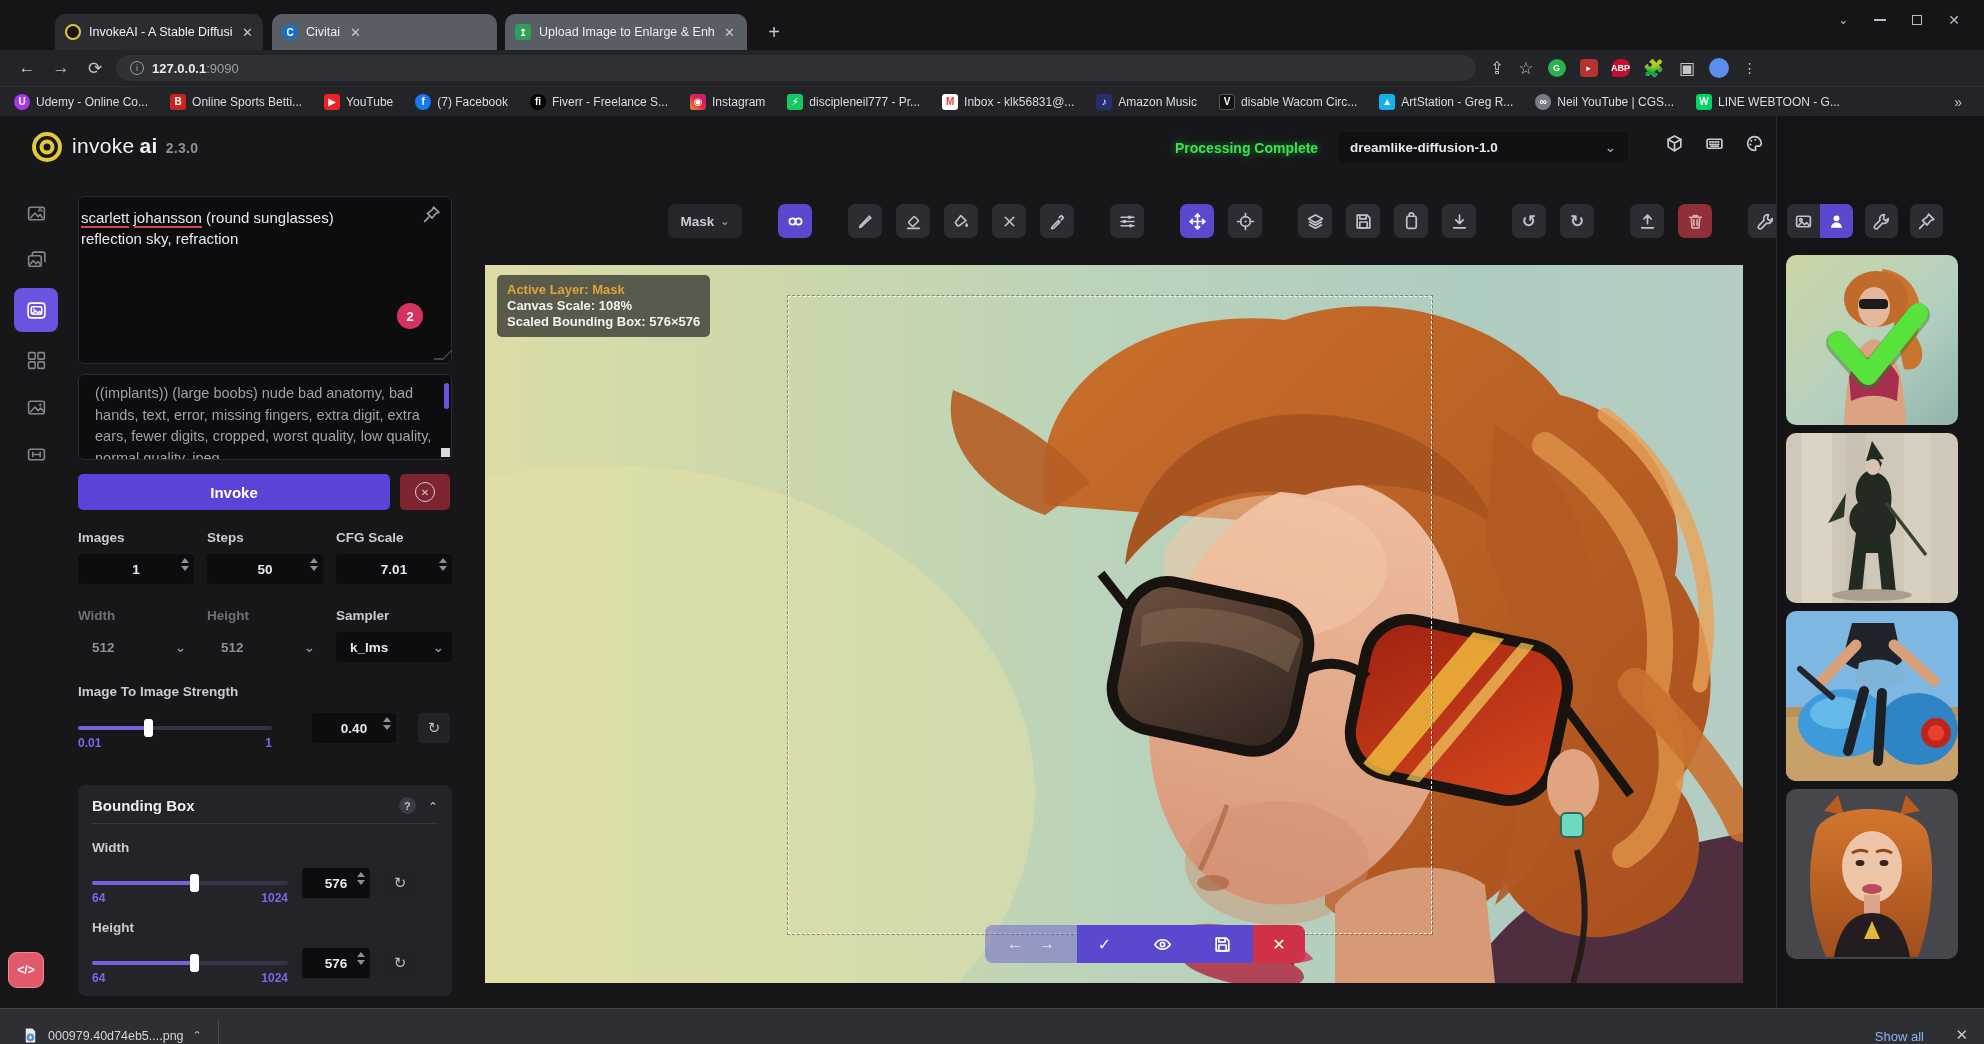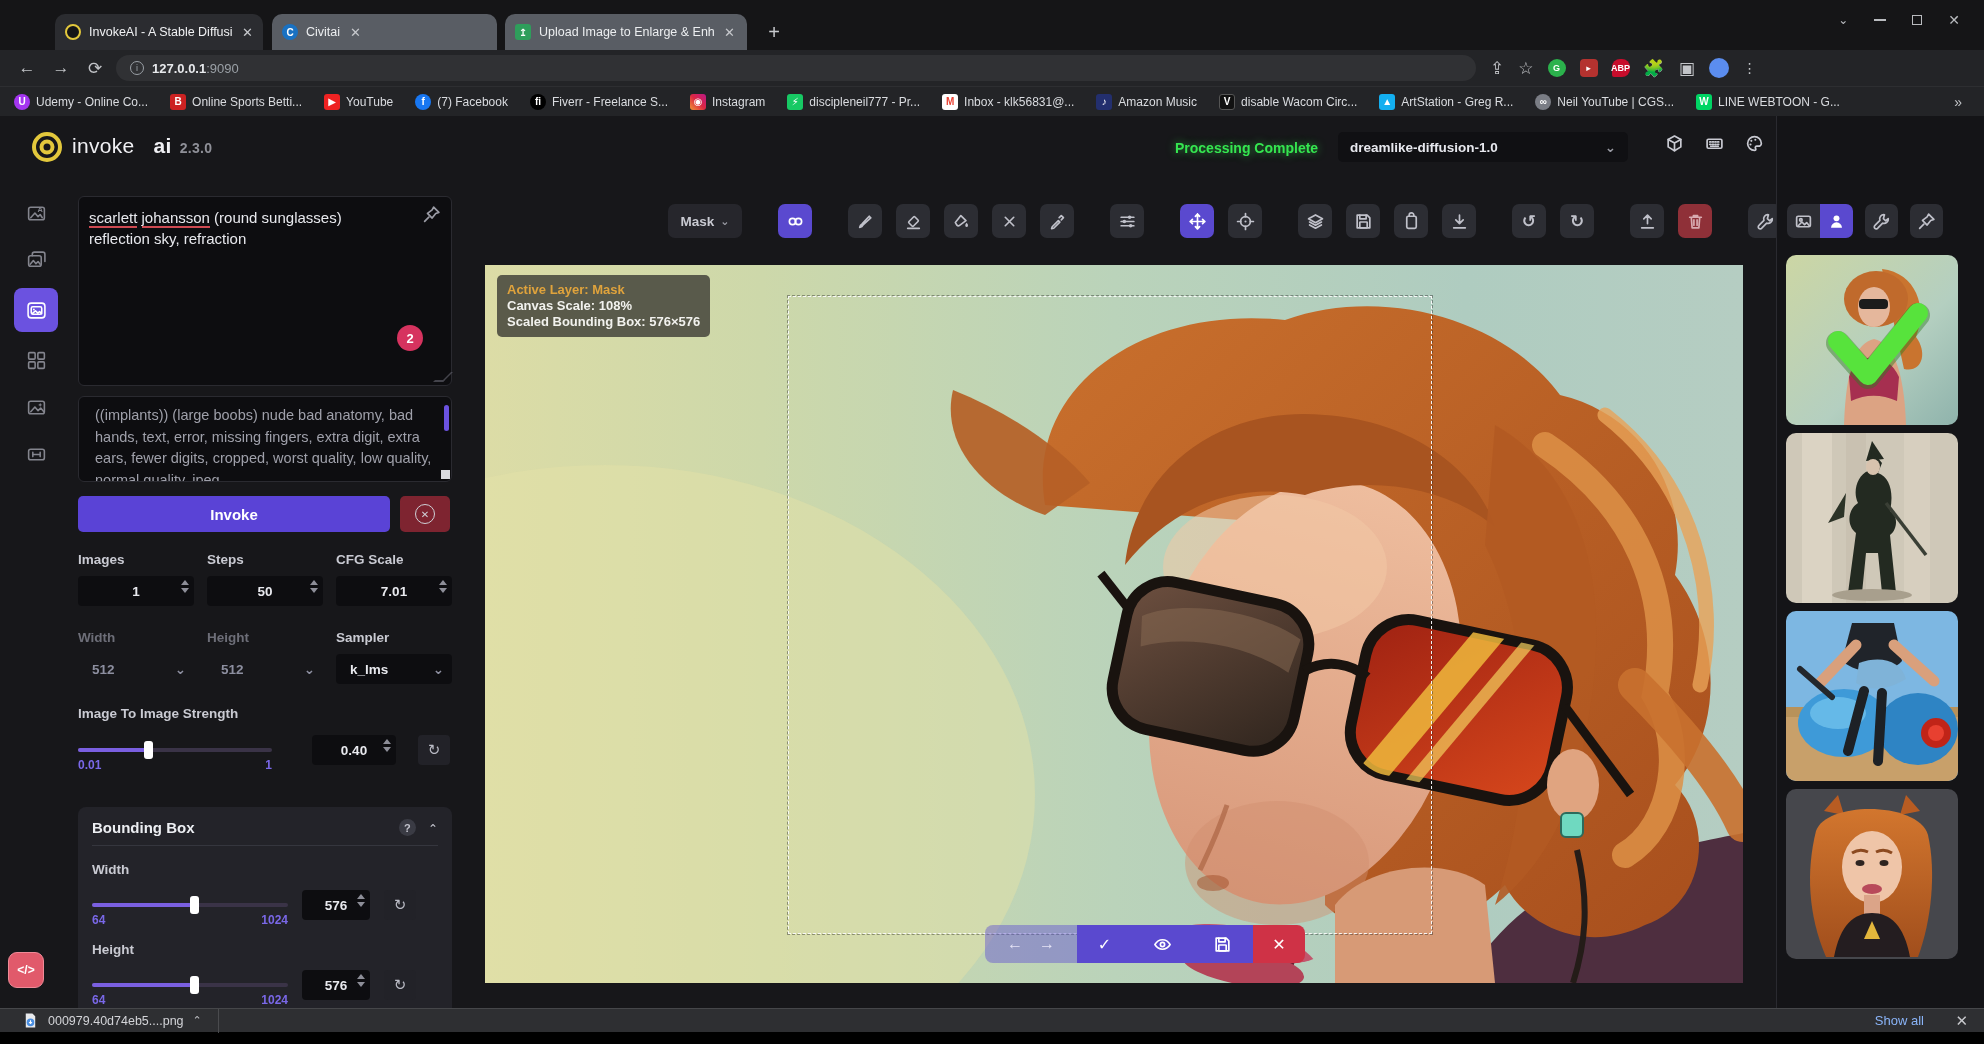"ai" .brand b { margin-left: 19px -> 5px }
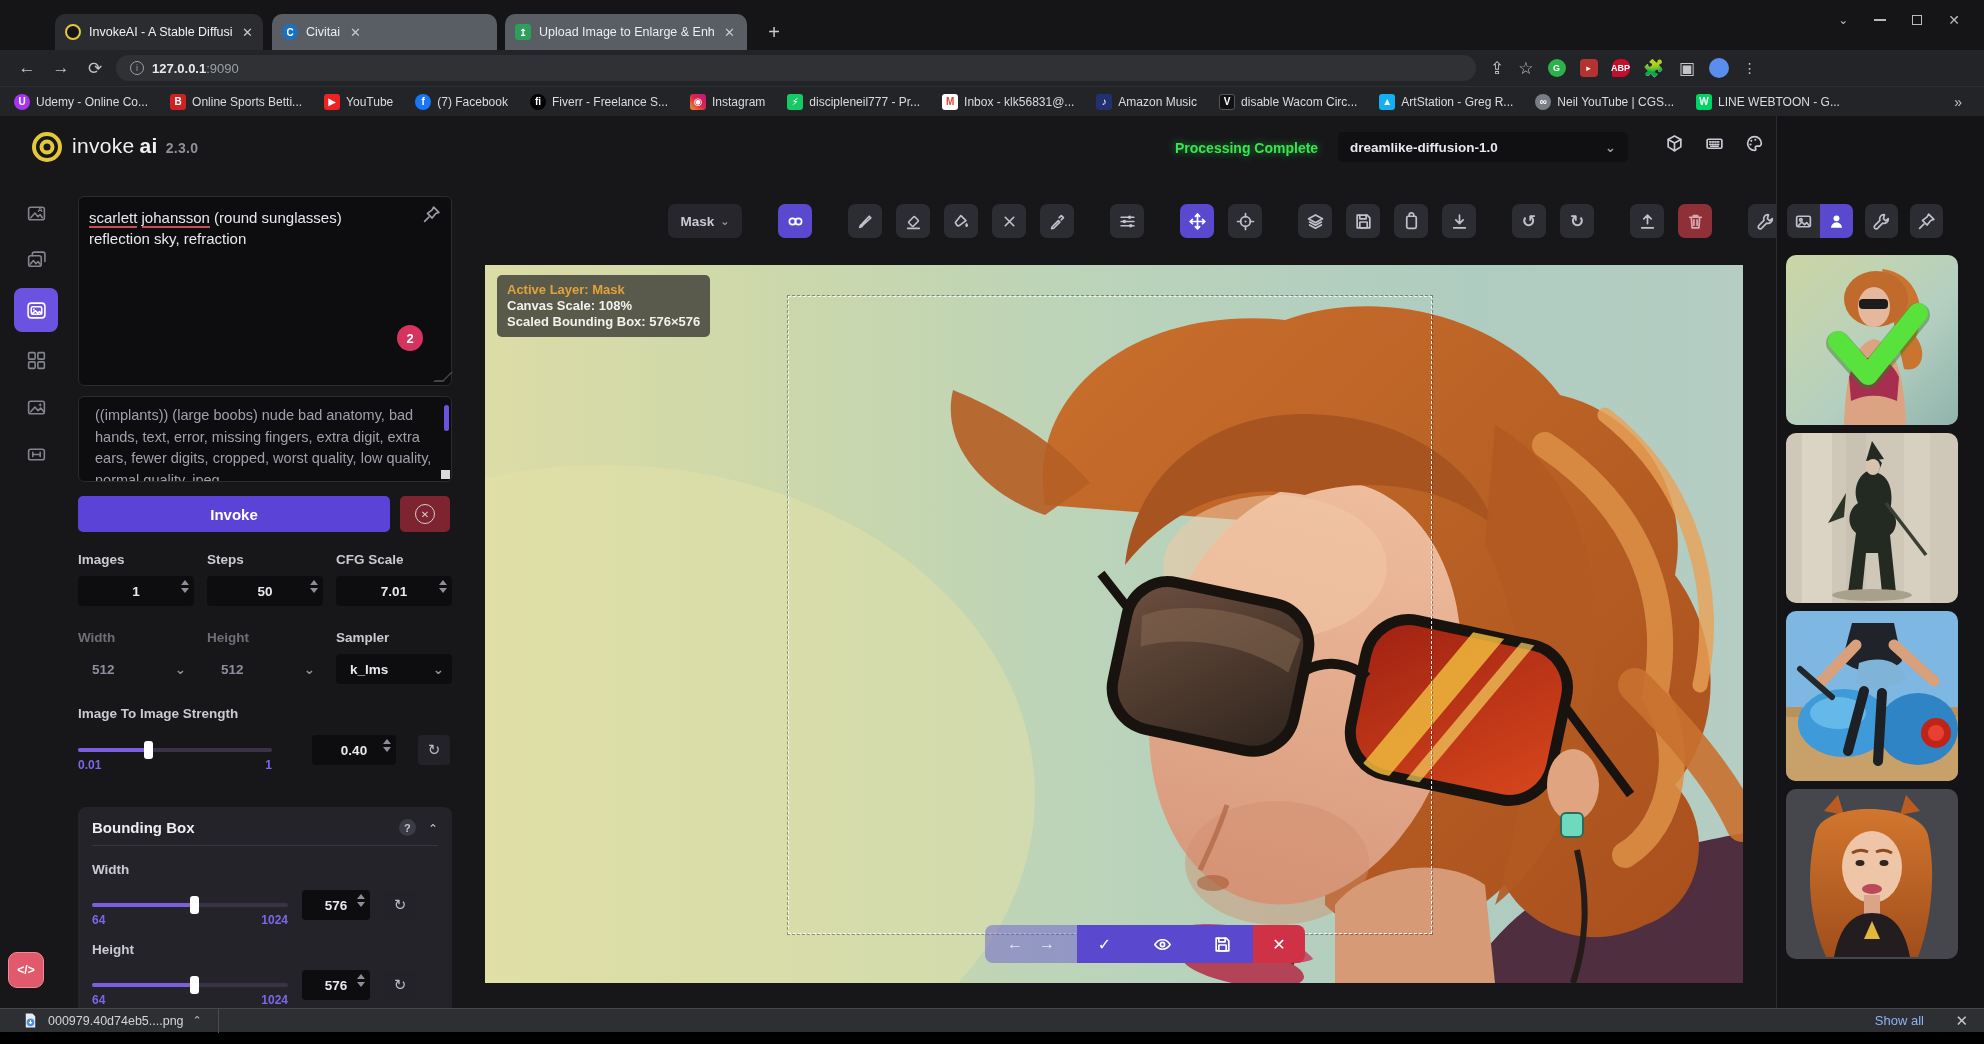"scarlett johansson (round sunglasses)" .prompt { height: 190px -> 168px; padding: 10px 10px -> 10px 2px }
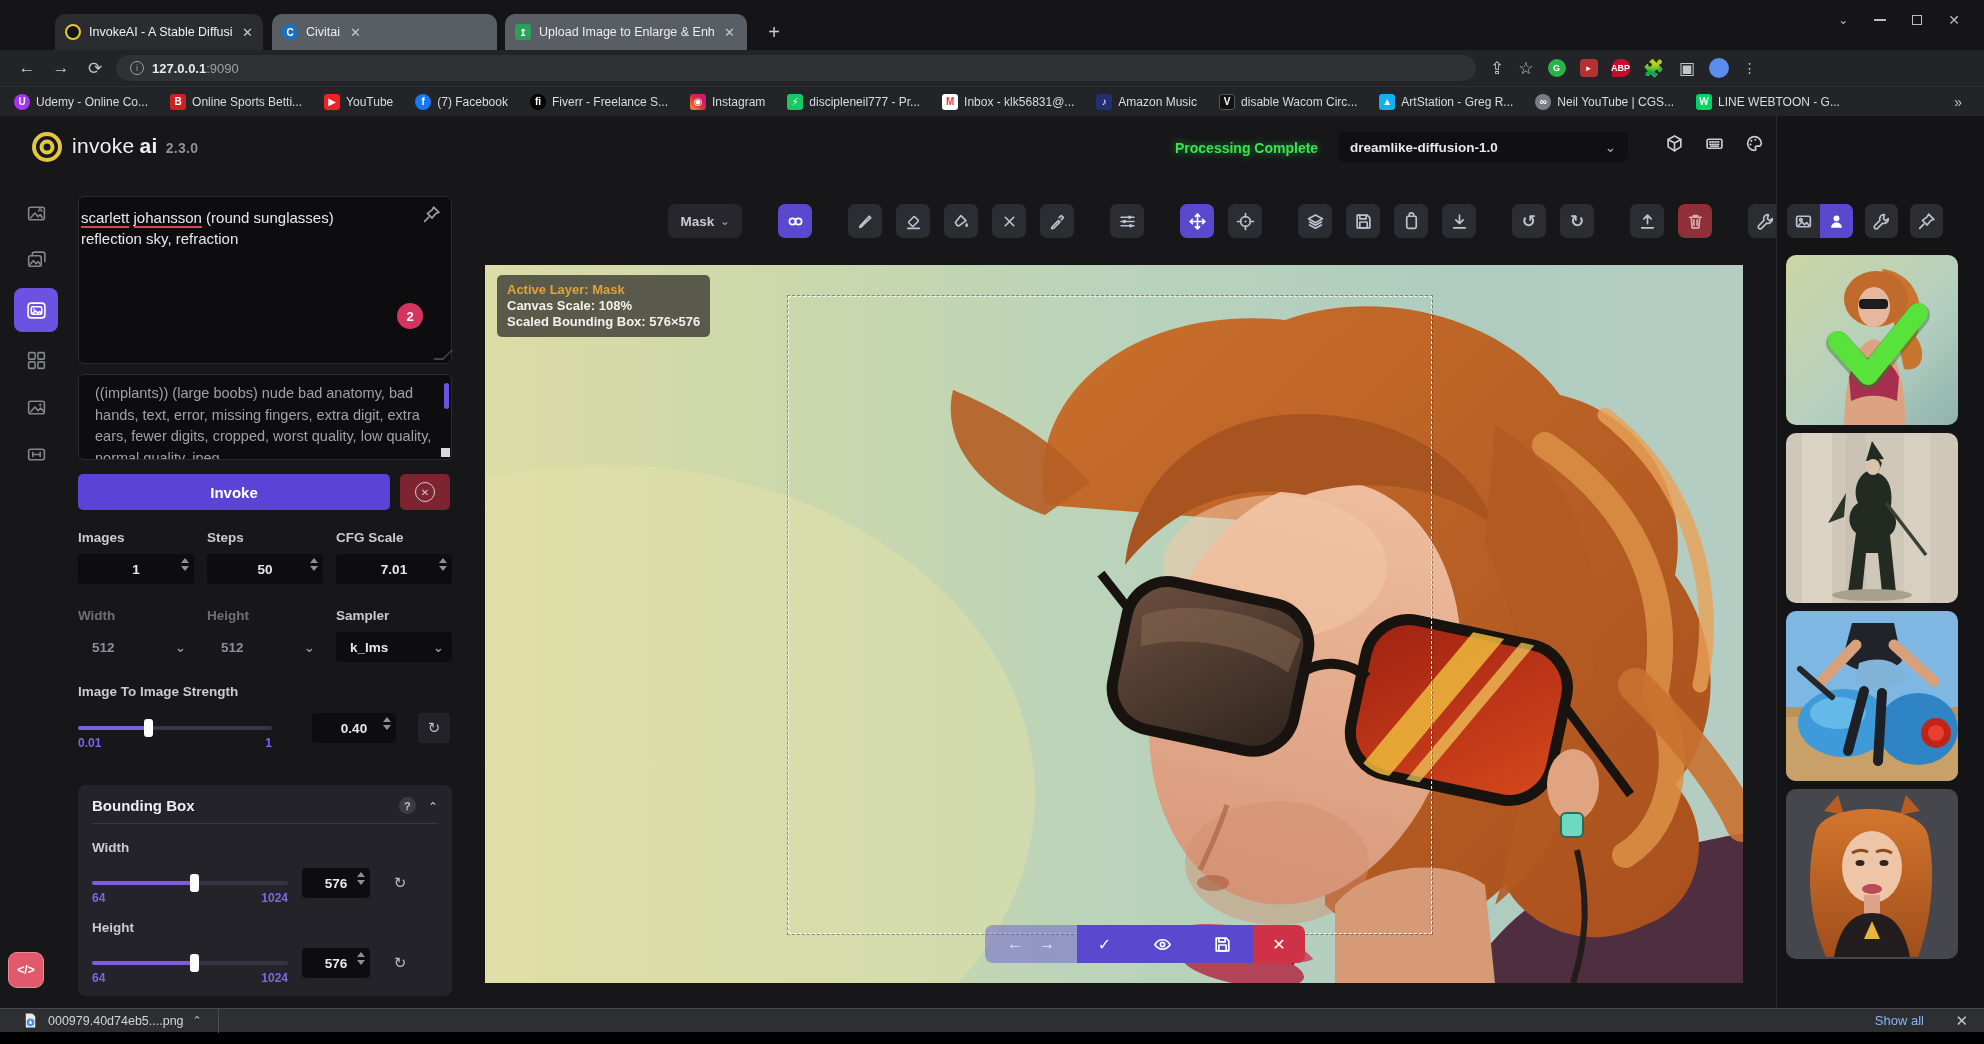"000979.40d74eb5....png" .dlbar { align-items: center -> flex-end; height: 24px -> 36px }
